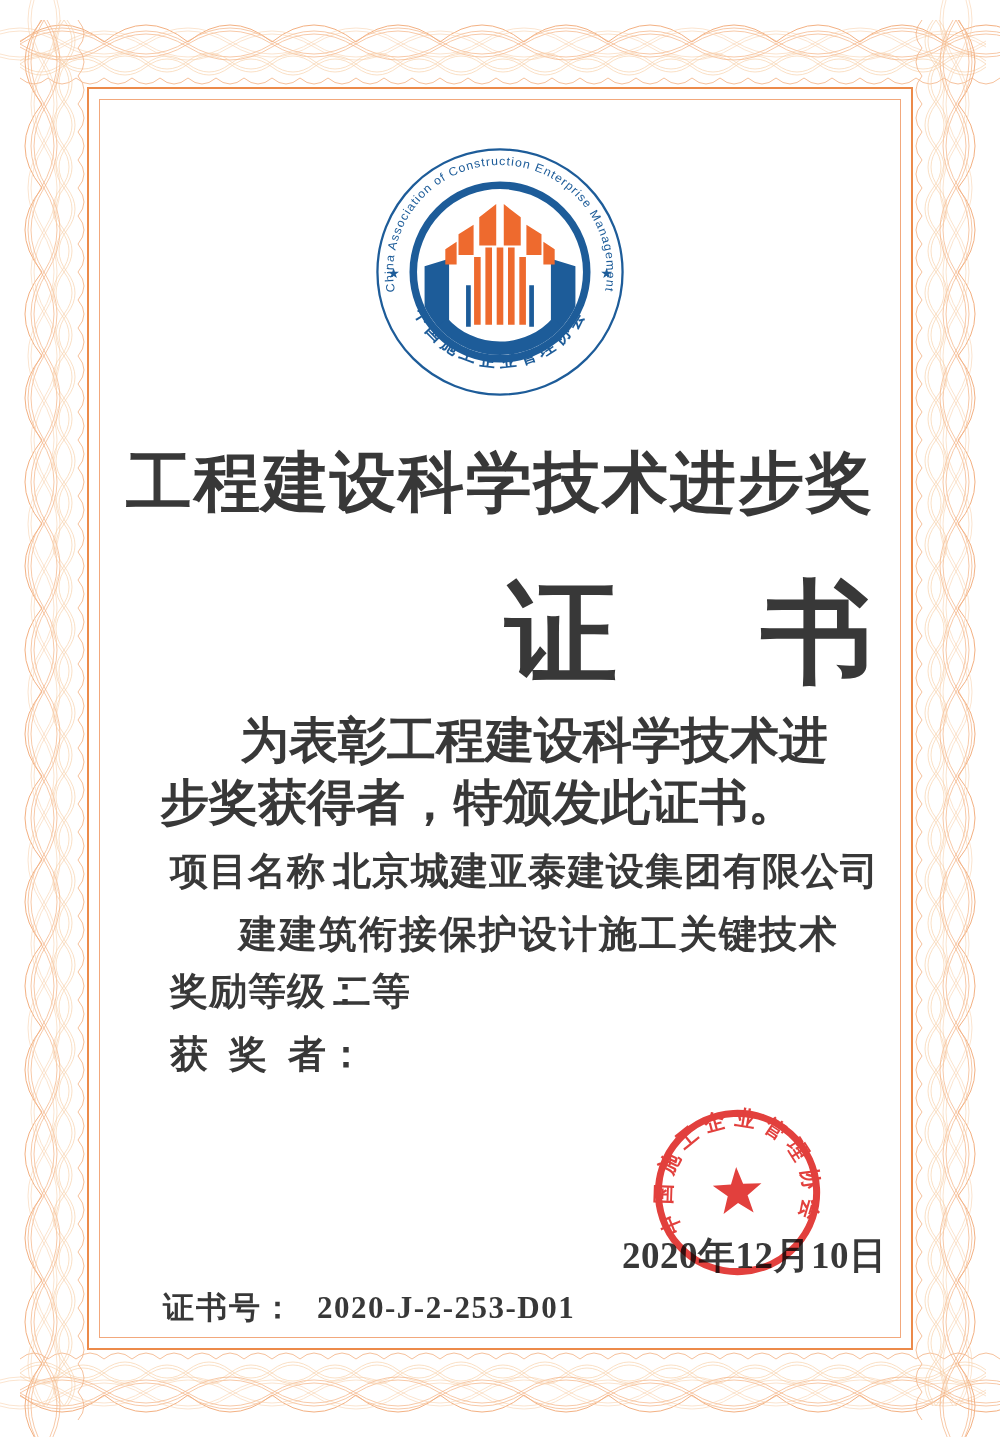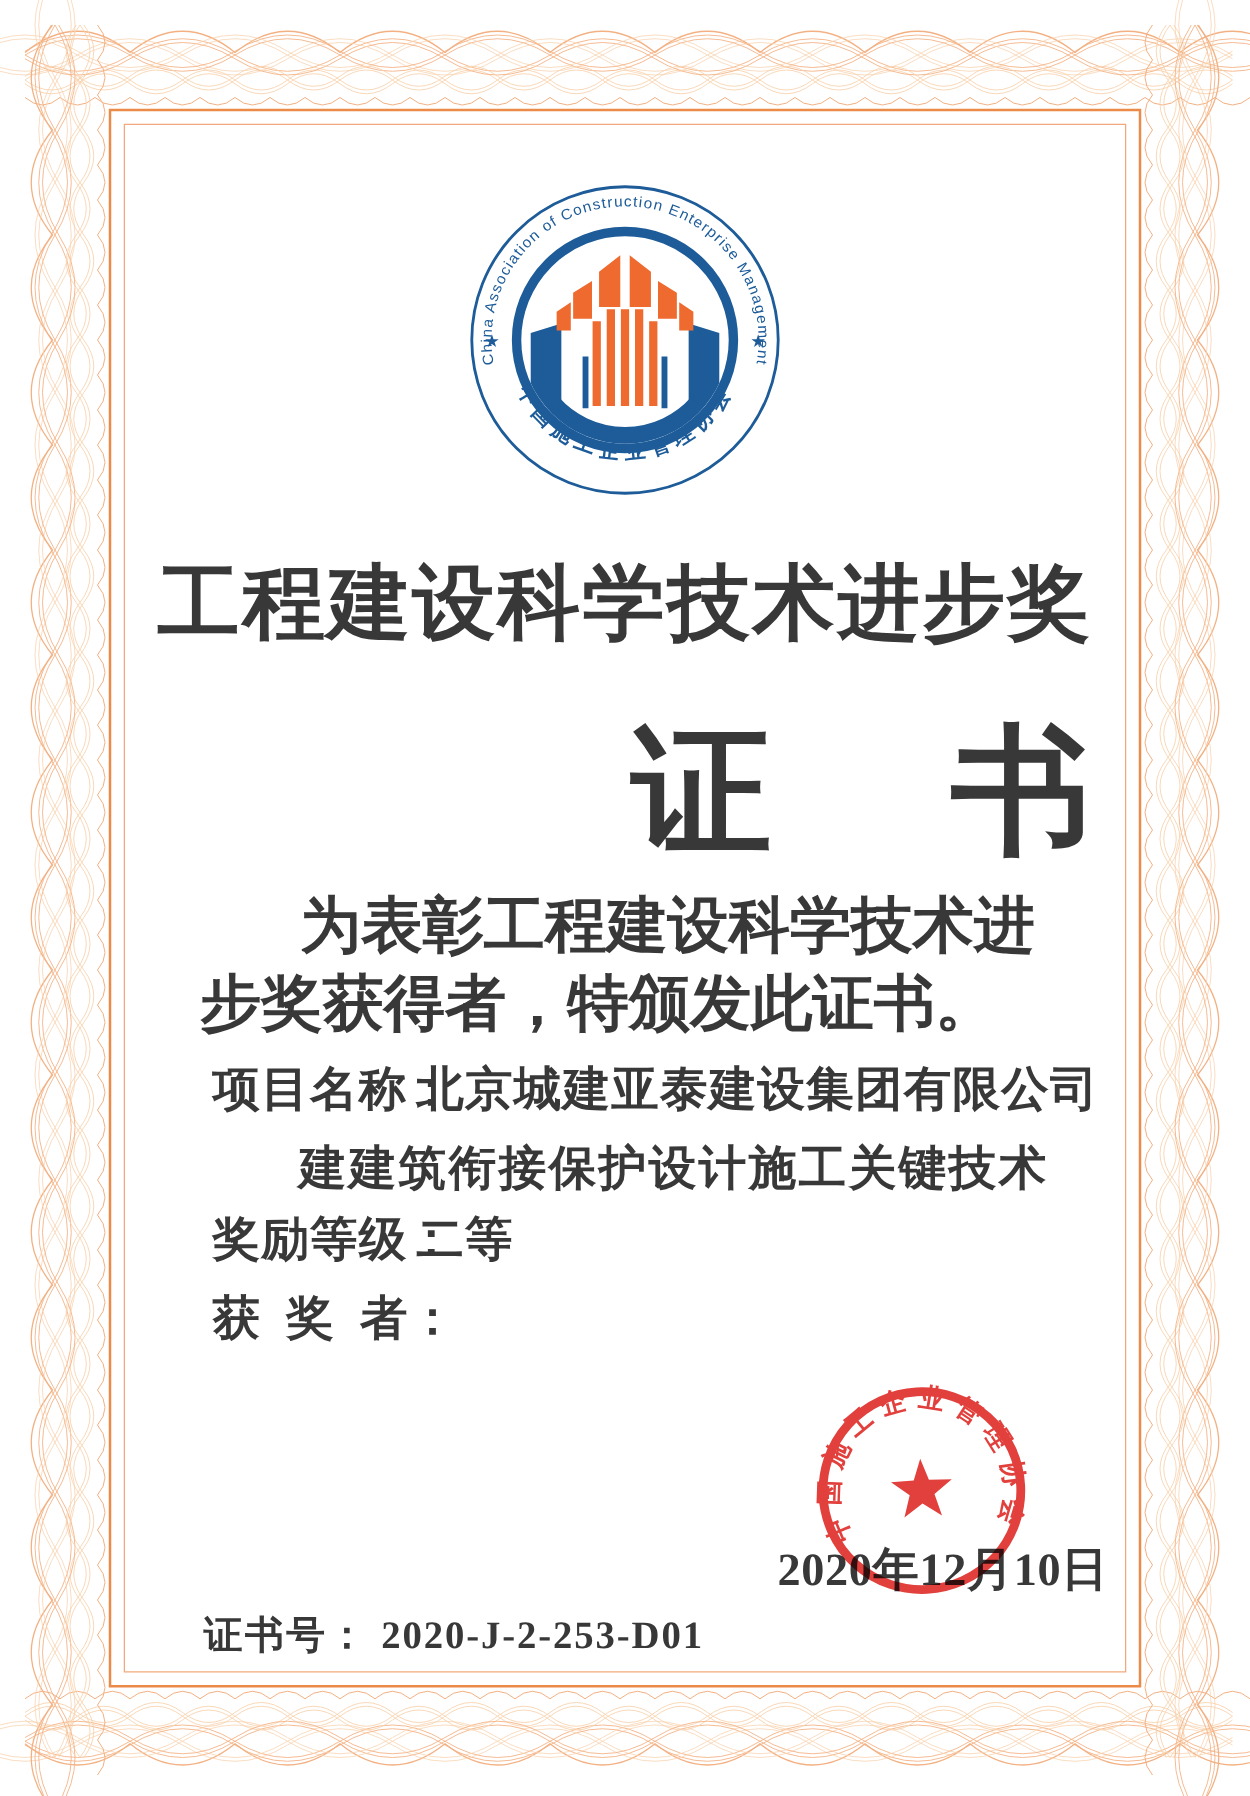"证书号：" .cert-no { gap: 10px -> 22px }
